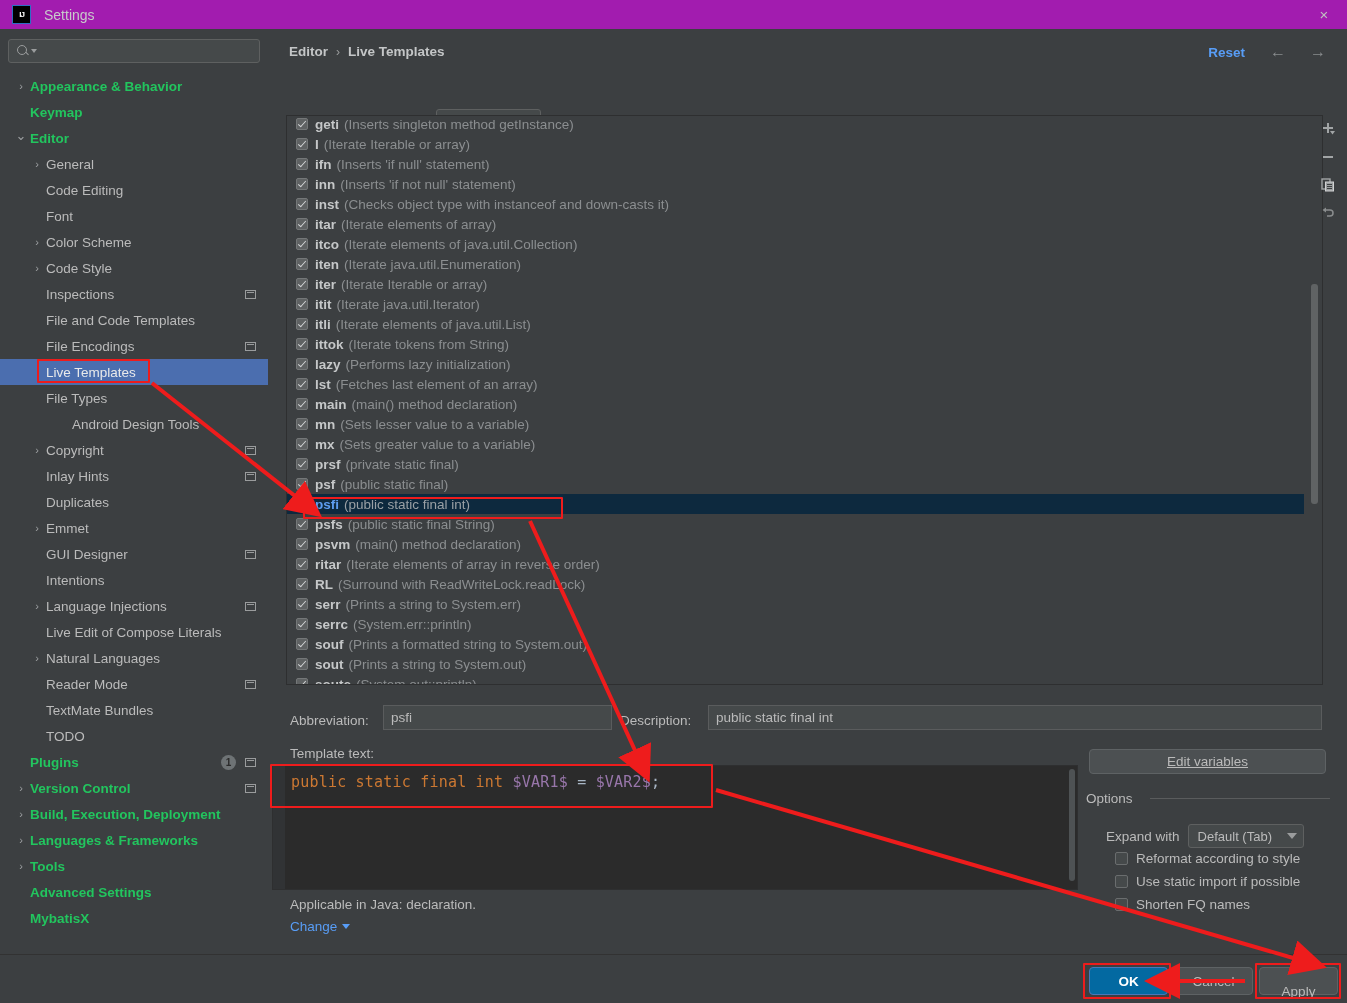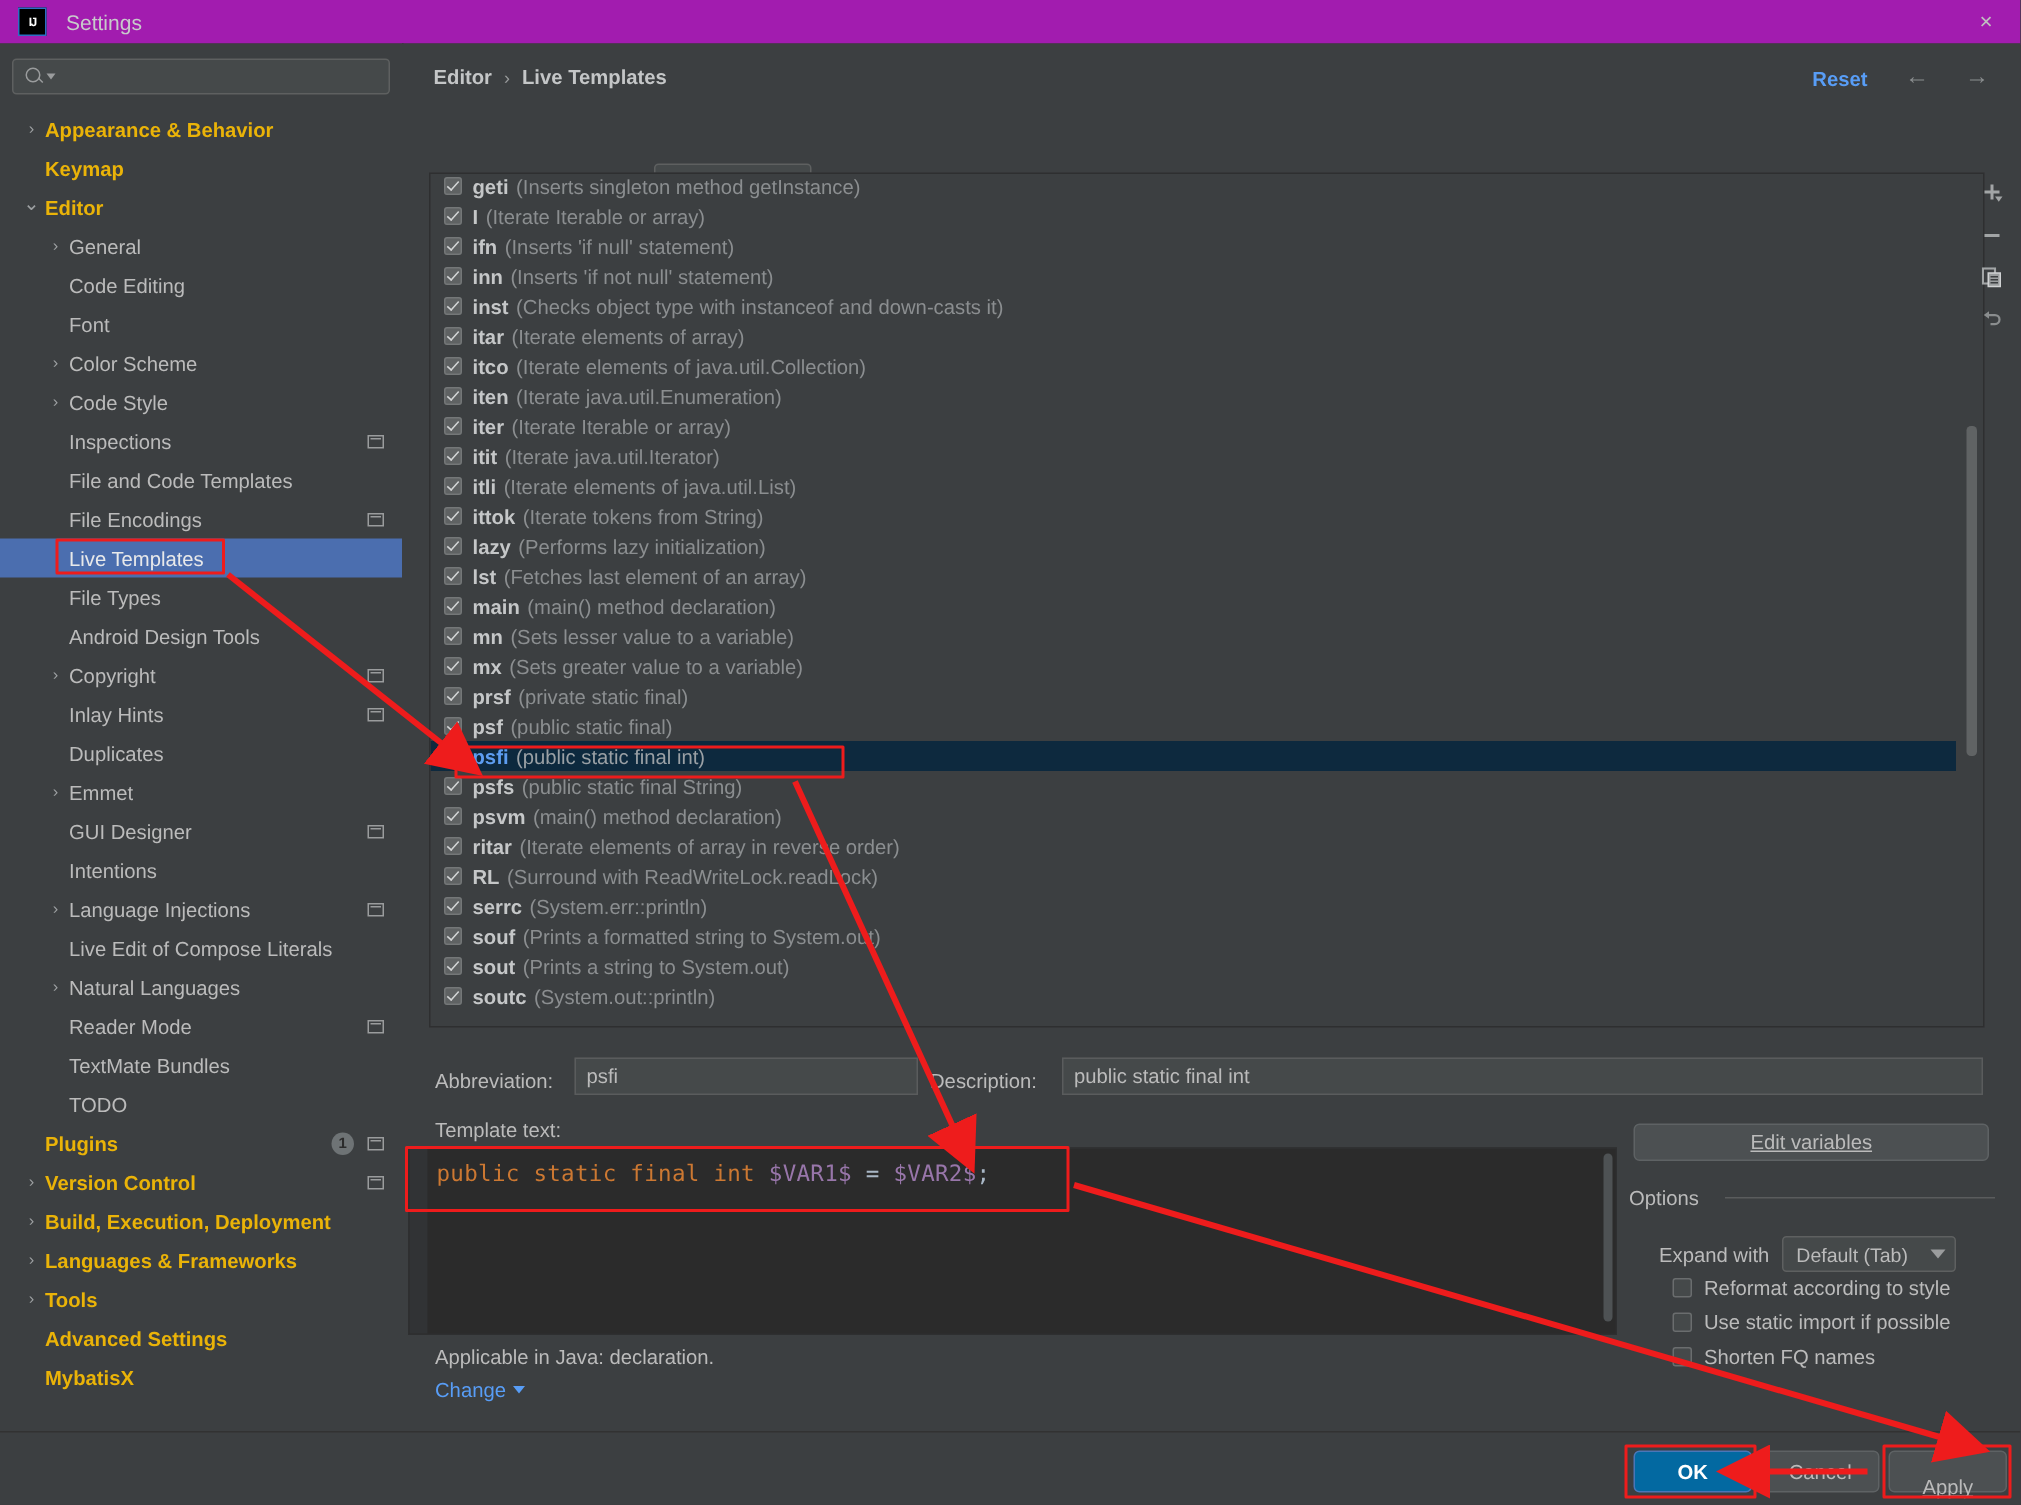"Appearance & Behavior" .tree-row.bold .tlabel { color: #eab308 -> #22c55e }
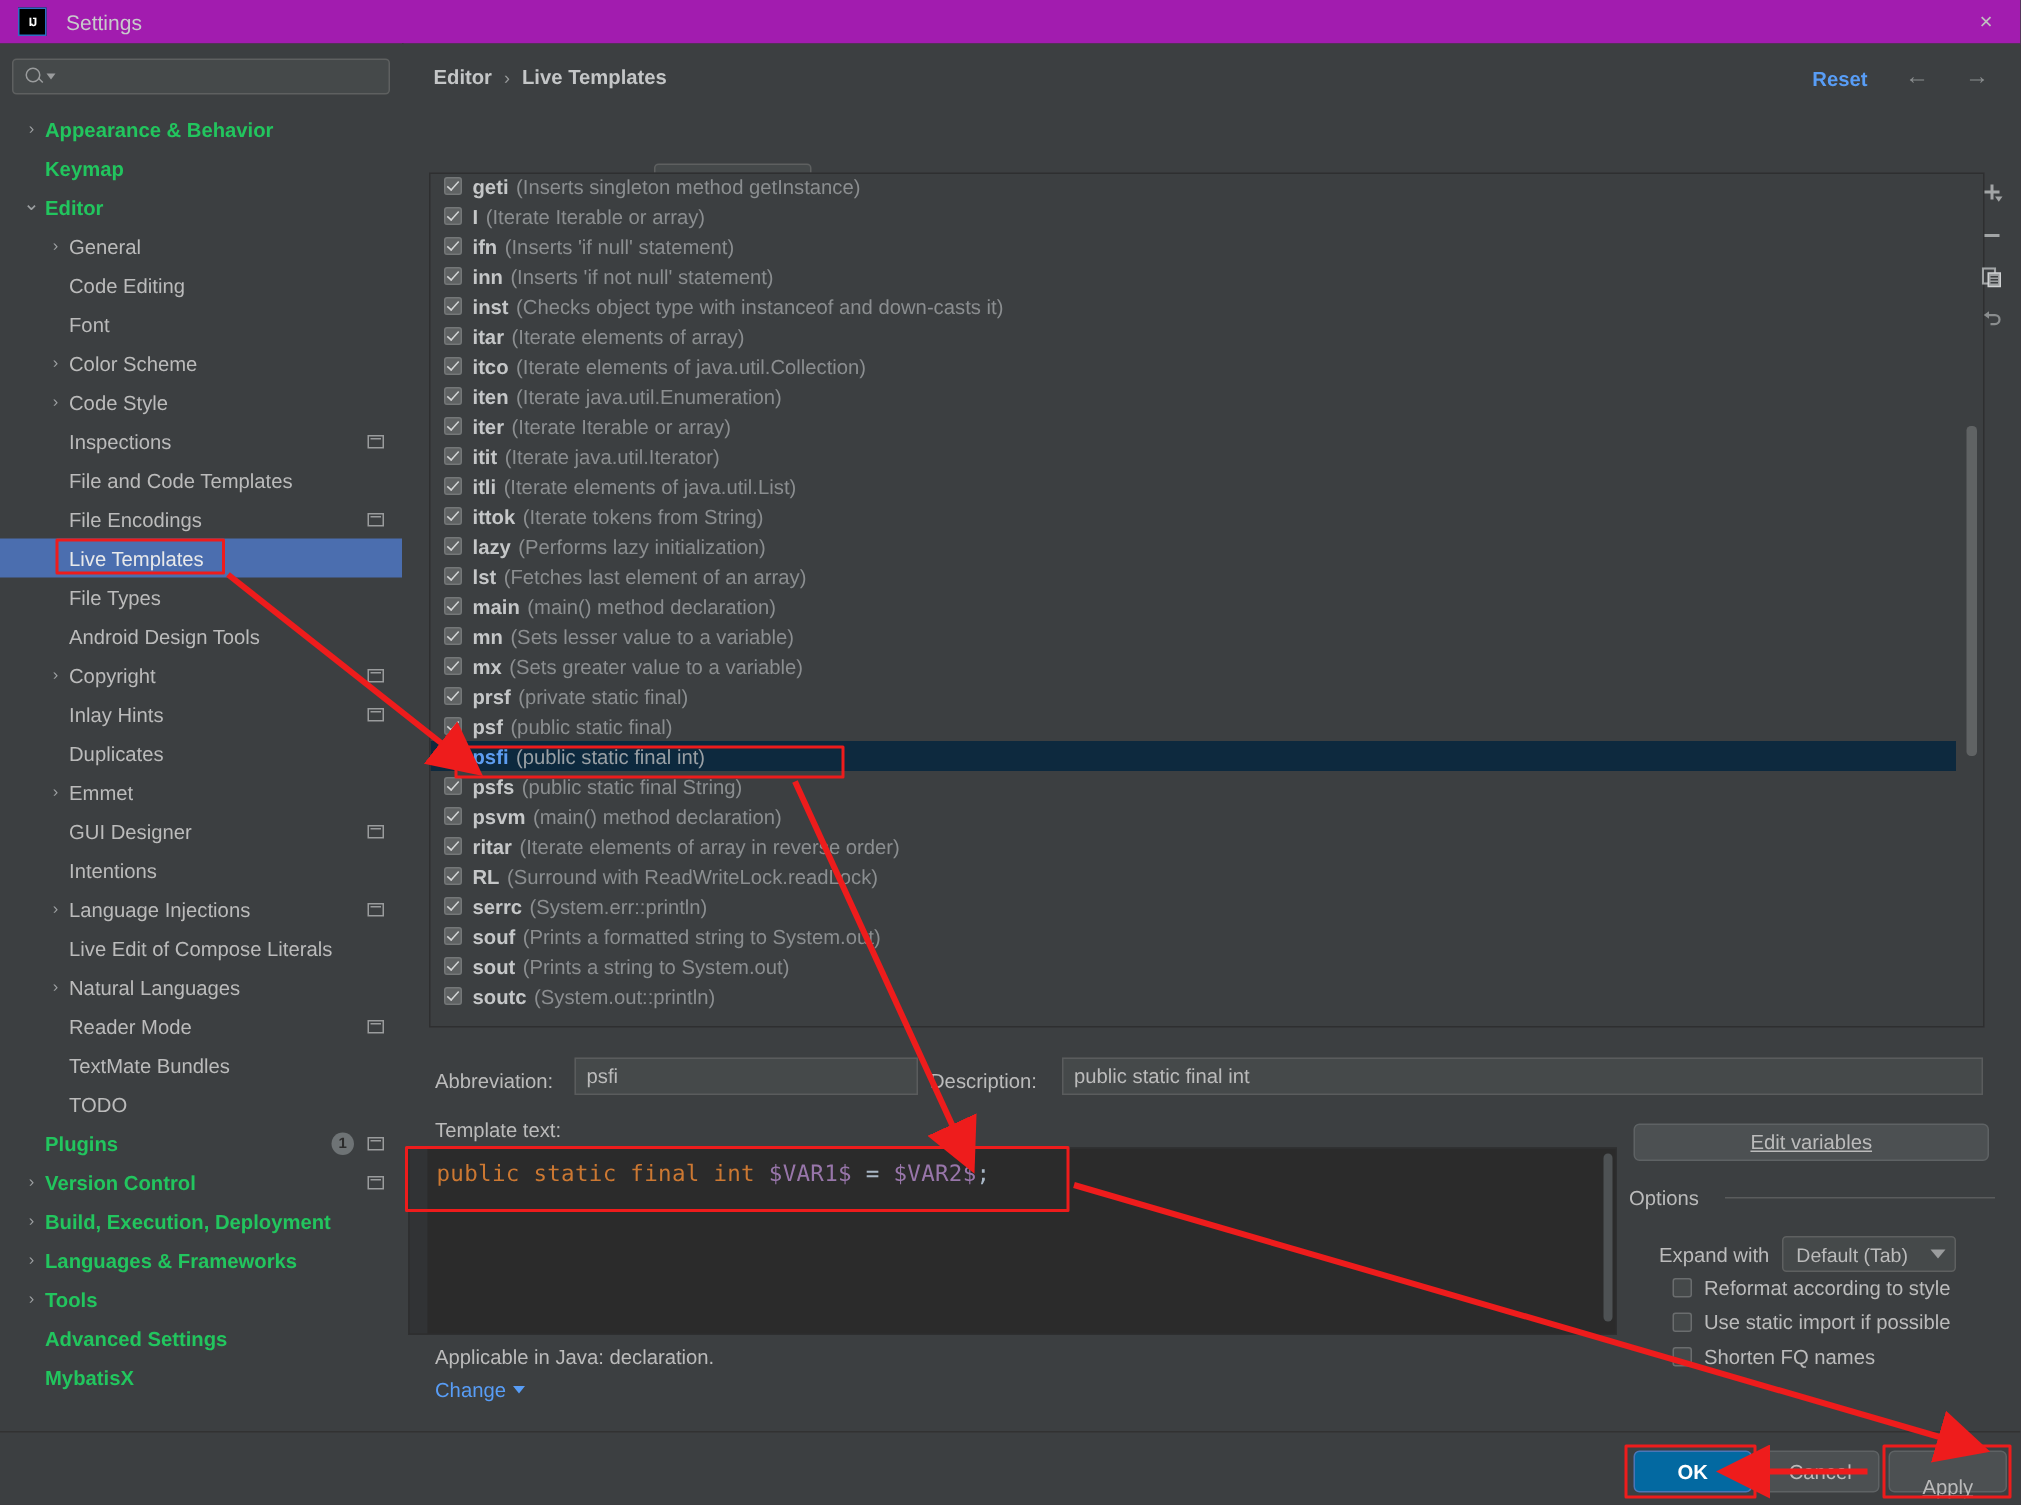"Android Design Tools" span.tlabel { margin-left: 46px -> 72px }
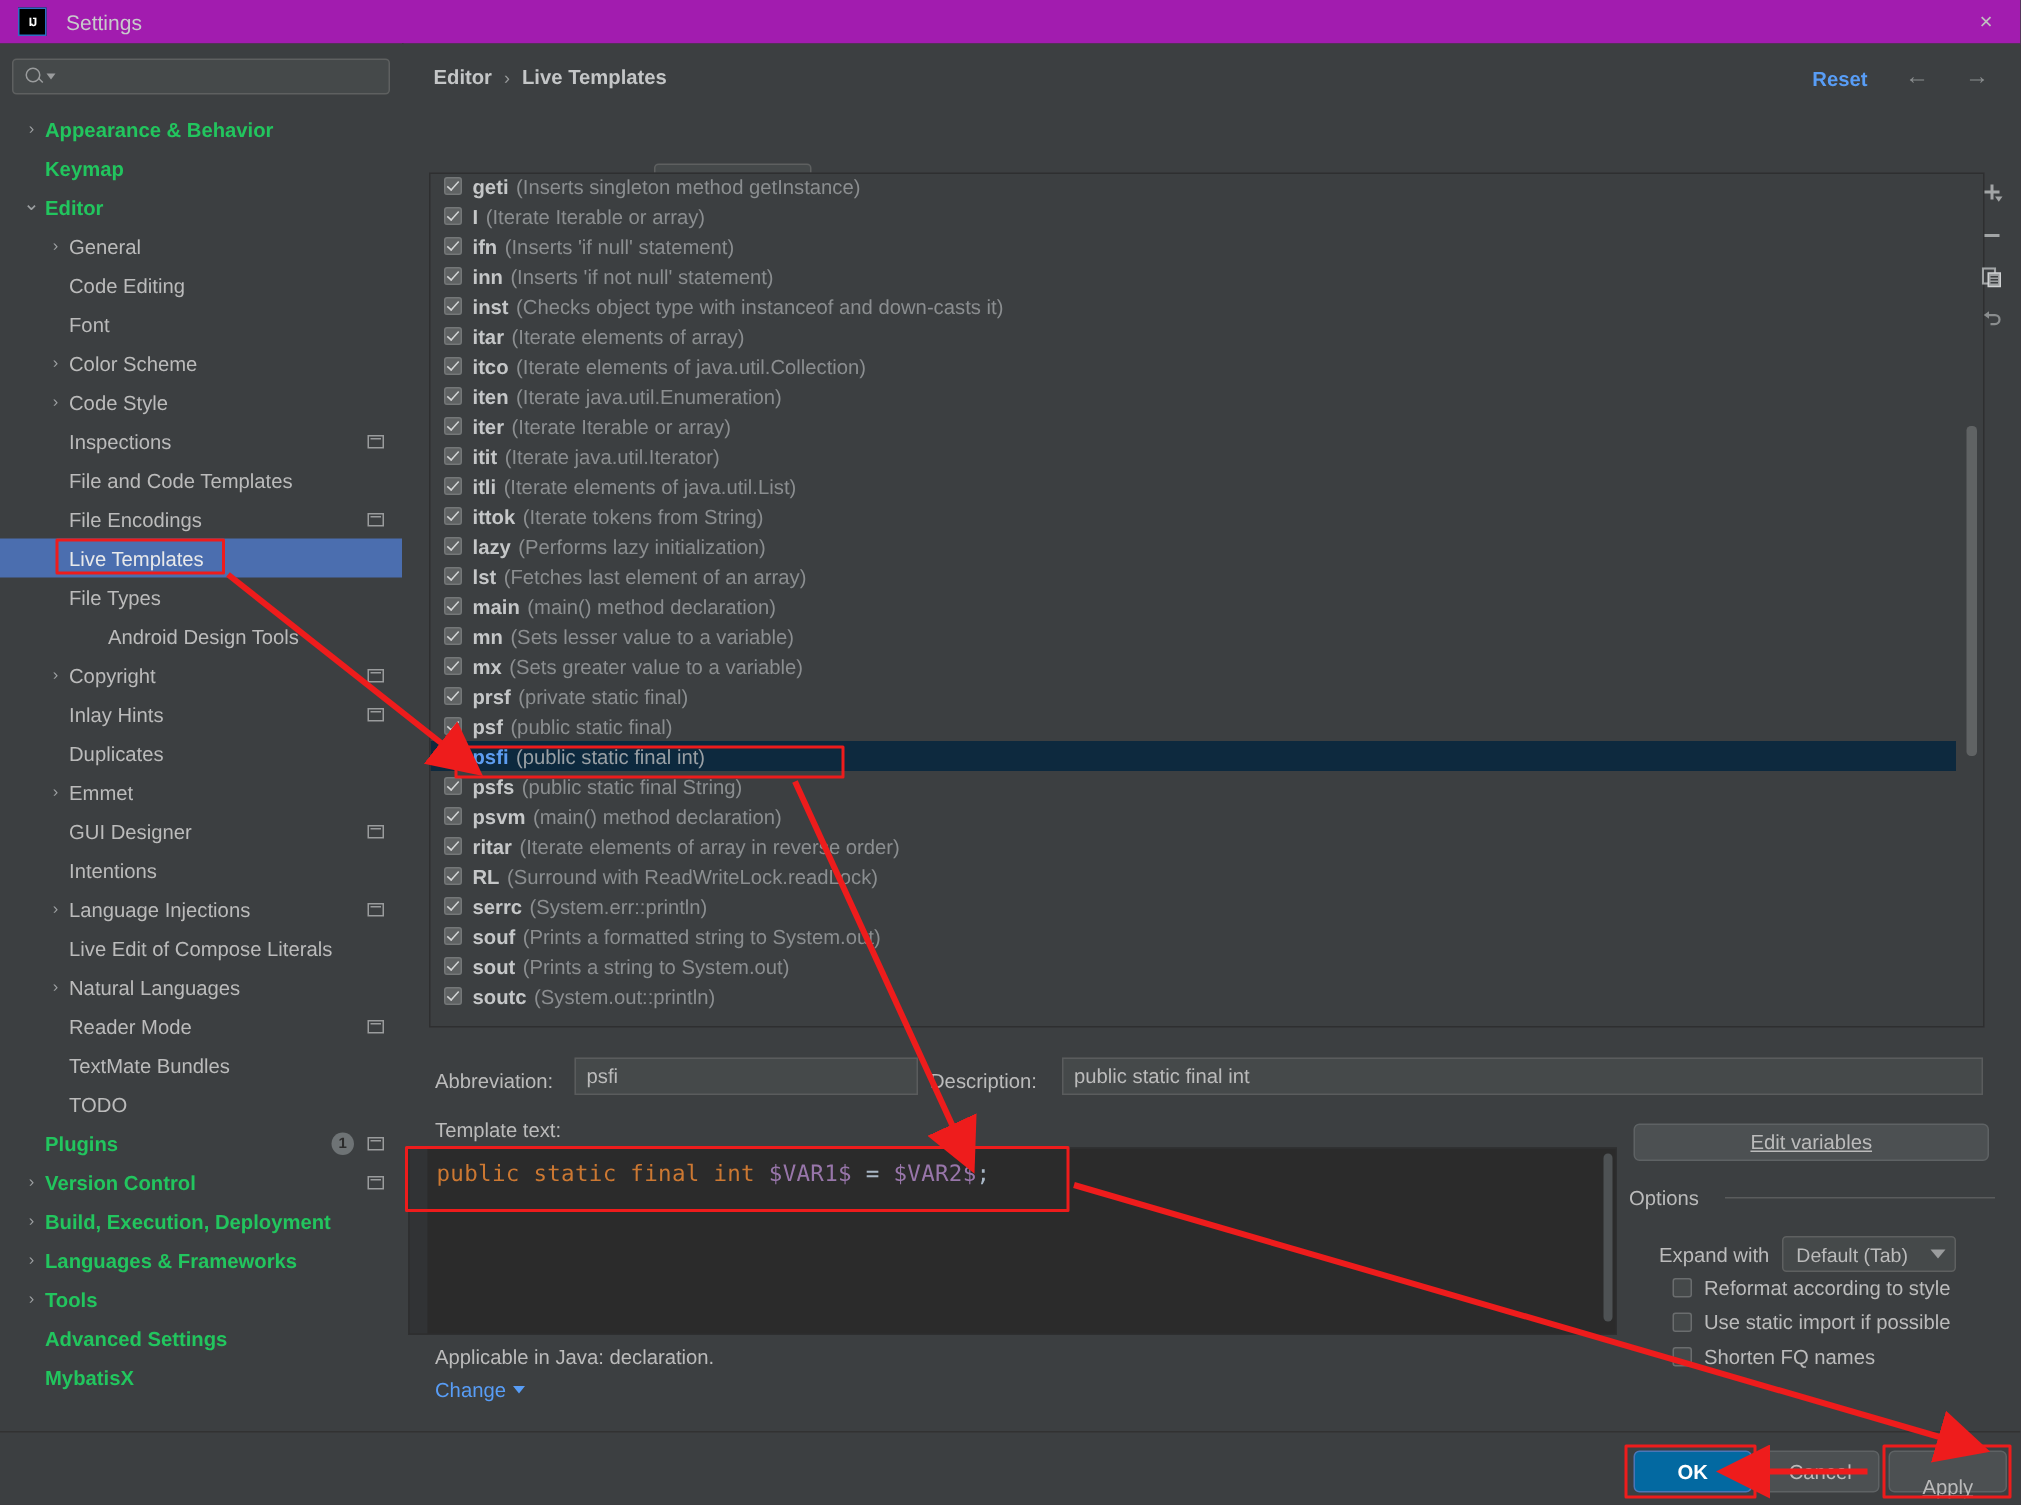"serr" div.trow { html: none -> <div> <span></span> <span>serr</span> <span>(Prints a string to System.err)</span> </div> }
